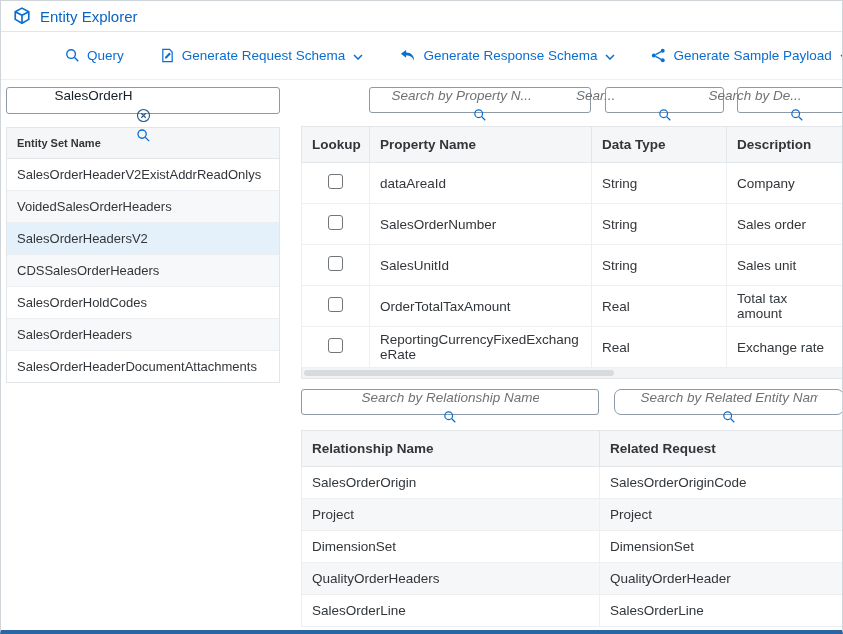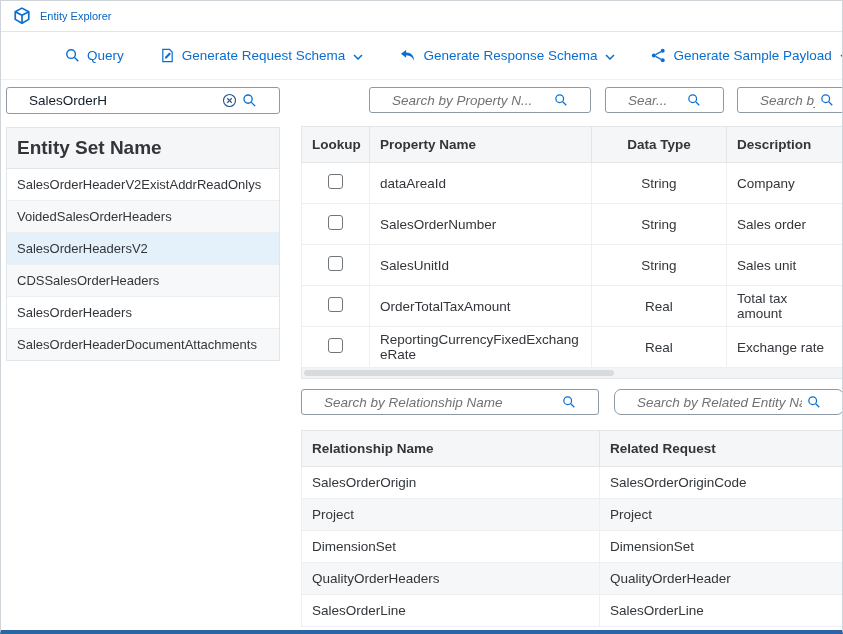"Entity Explorer" .app-title { font-size: 11px -> 15px }
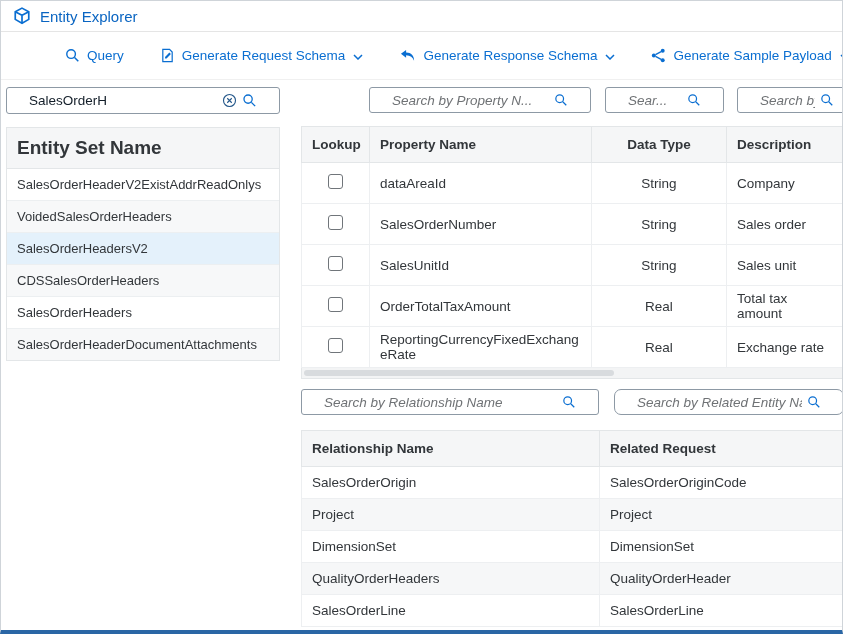"SalesOrderH" .searchbox { flex-direction: none -> column; padding: 0 22px -> 0 7px }
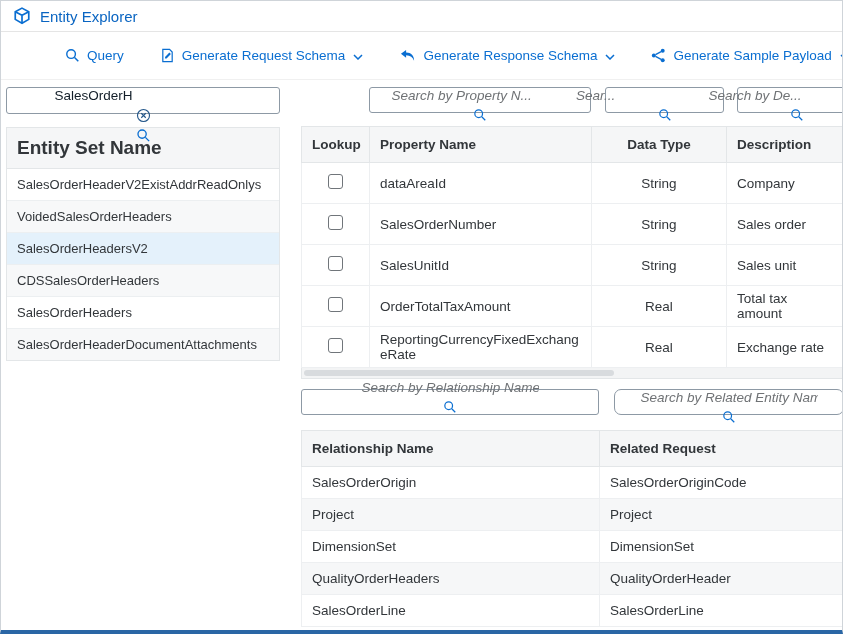"Entity Set Name" .entity-head { font-size: 19px -> 11px }
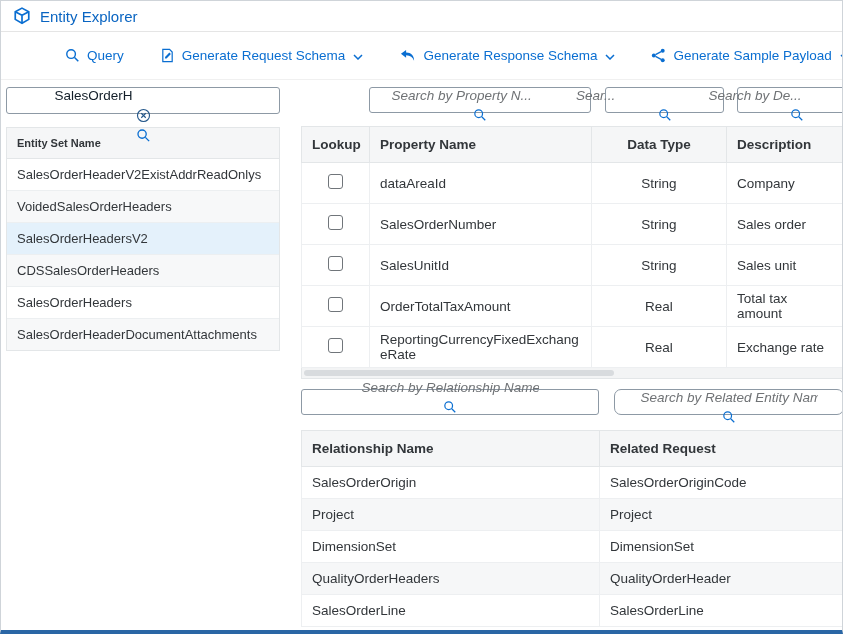"Data Type" .c-type, th.c-type { text-align: center -> none }
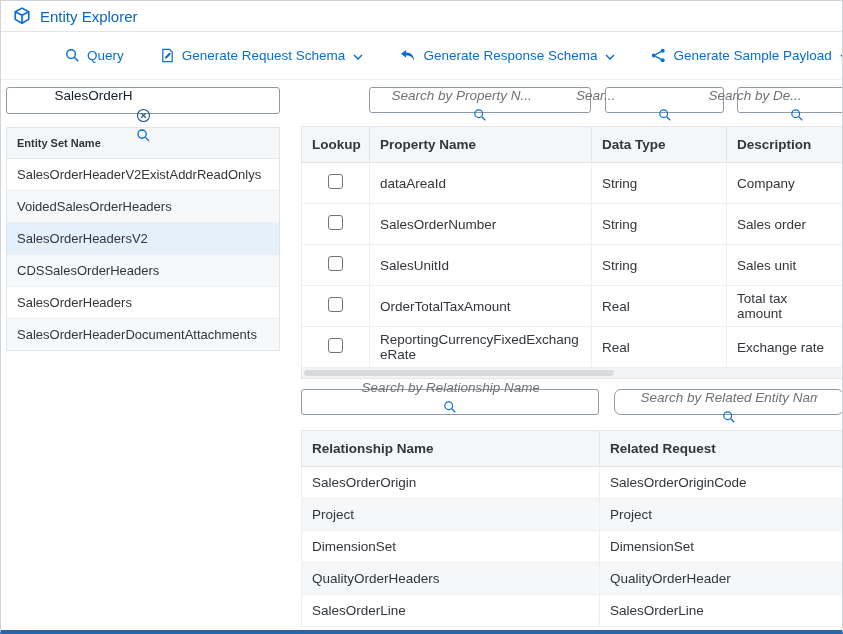"SalesOrderHoldCodes" div.entity-row { html: none -> <div>SalesOrderHoldCodes</div> }
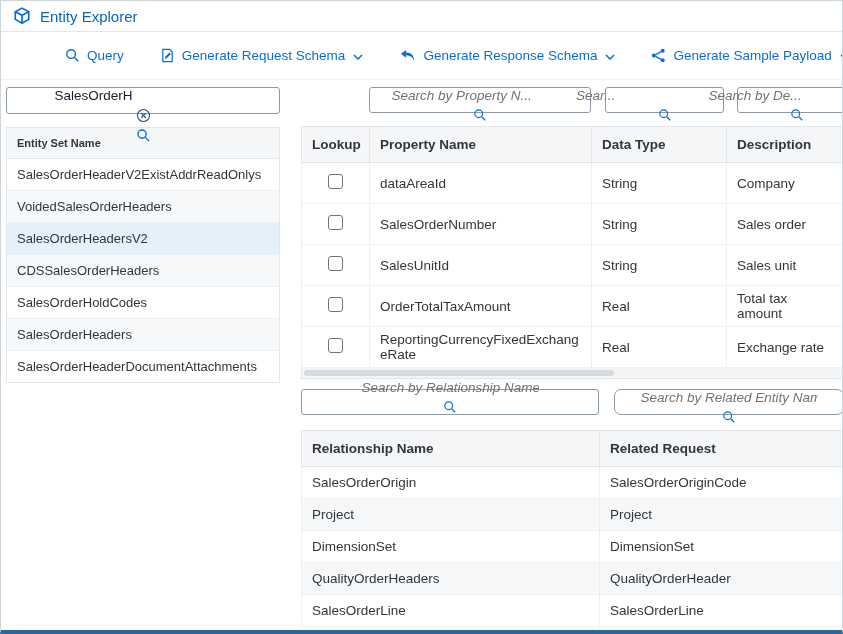"Search by Relationship Name" .rel-search-row .sr1 { justify-content: flex-end -> none }
